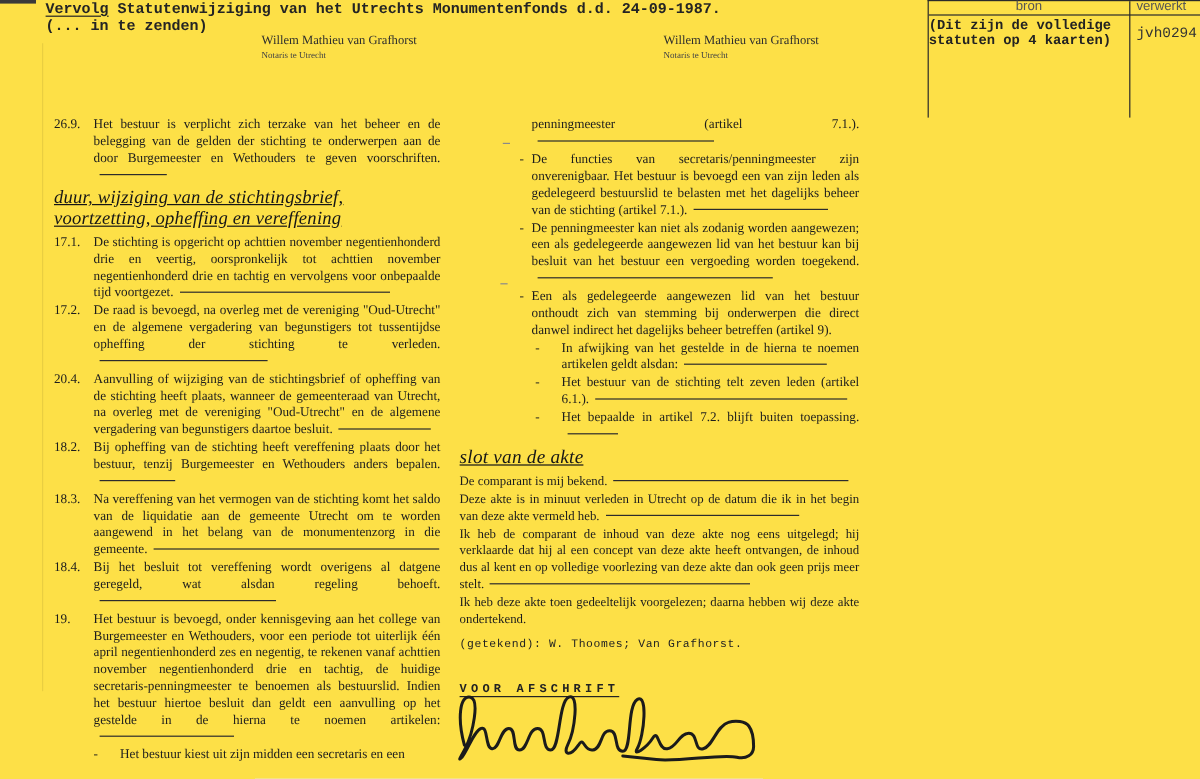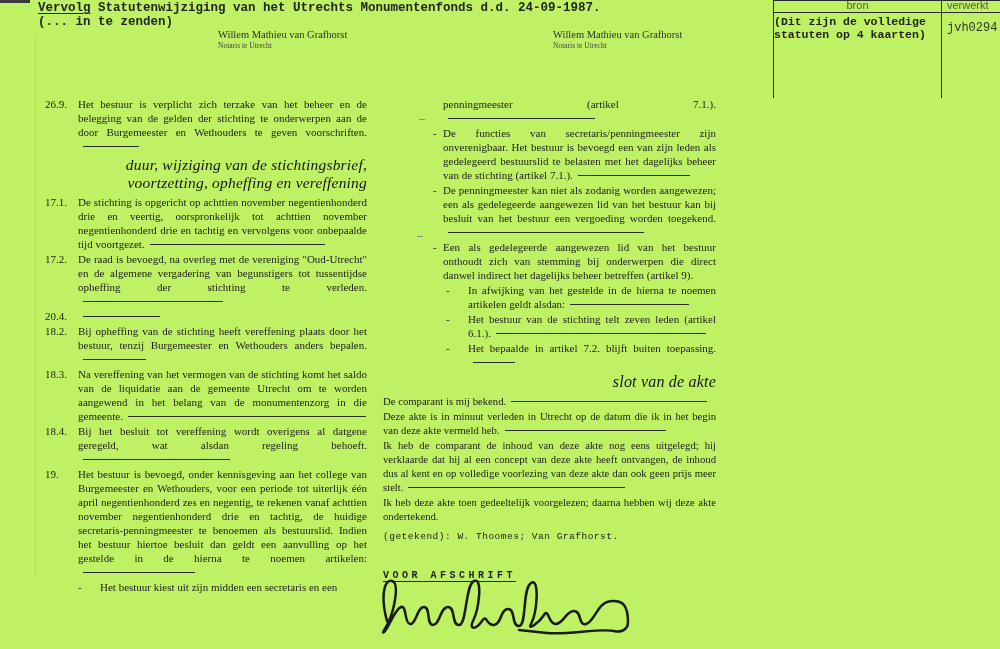"Vervolg Statutenwijziging van het" .page { background: #bef264 -> #fde047 }
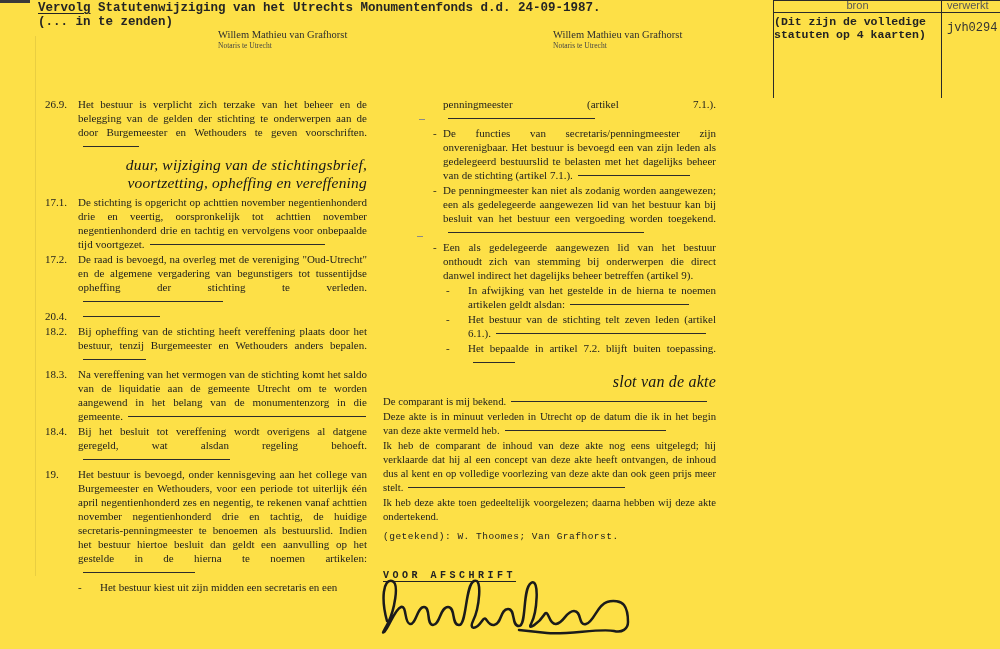"duur, wijziging van de stichtingsbrief," .heading { text-align: right -> left; text-decoration: none -> underline }
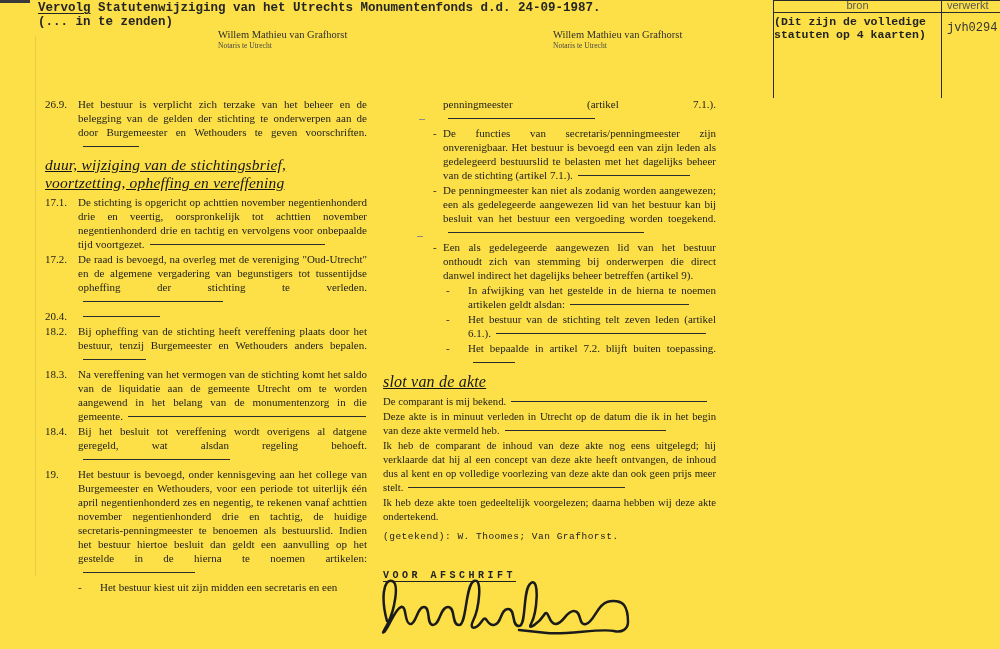"Aanvulling of wijziging van de" span { html: none -> <span>Aanvulling of wijziging van de stichtingsbrief of opheffing van de stichting heeft plaats, wanneer de gemeenteraad van Utrecht, na overleg met de vereniging "Oud-Utrecht" en de algemene vergadering van begunstigers daartoe besluit.</span> }
